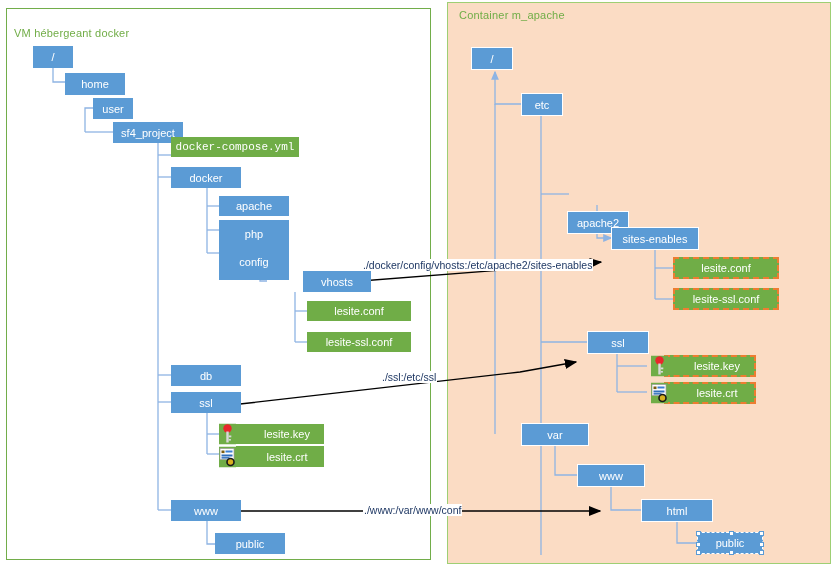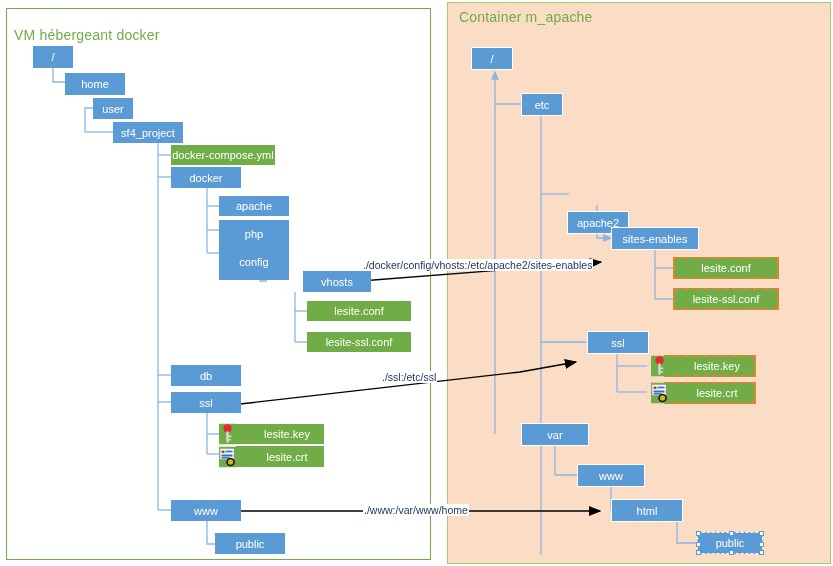"Container m_apache" .panel-title { font-size: 14px -> 11px }
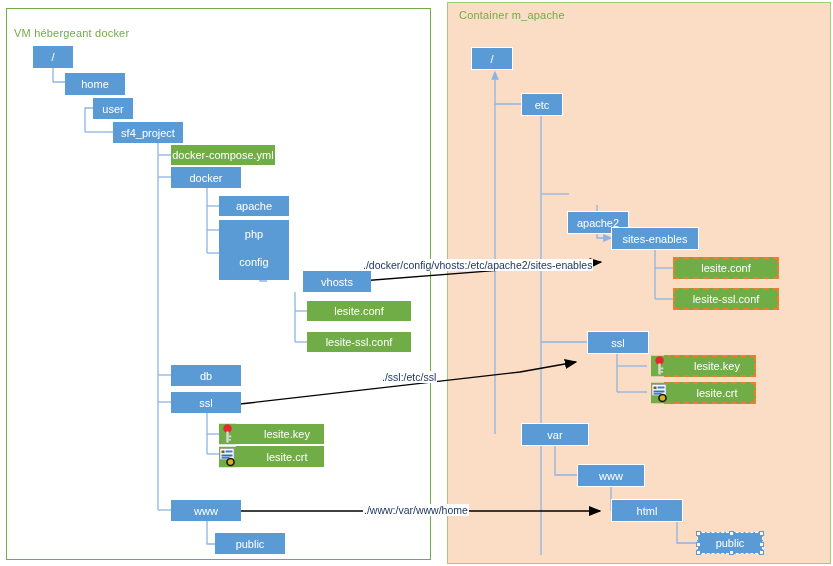"docker-compose.yml" div.node { font-family: none -> Liberation Mono, monospace; top: 145px -> 137px; width: 104px -> 128px }
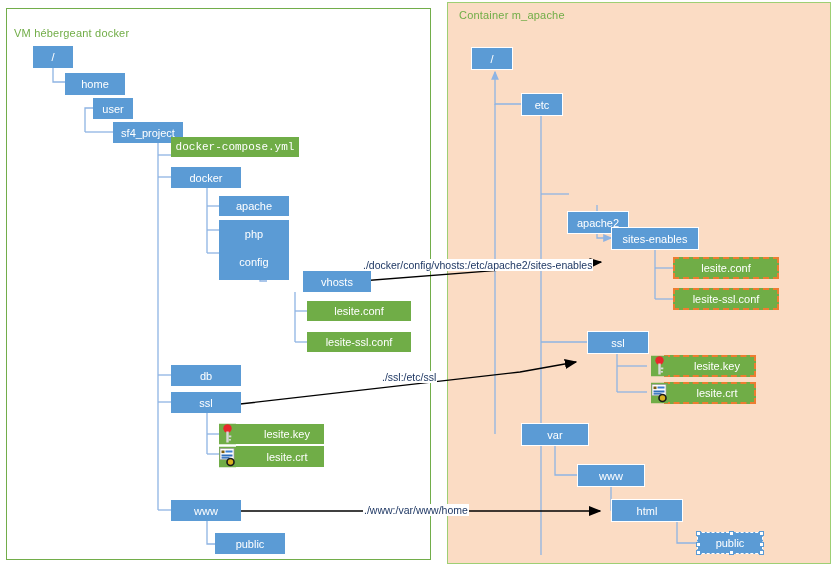"./www:/var/www/home" div.mlabel { text: ./www:/var/www/home -> ./www:/var/www/conf }
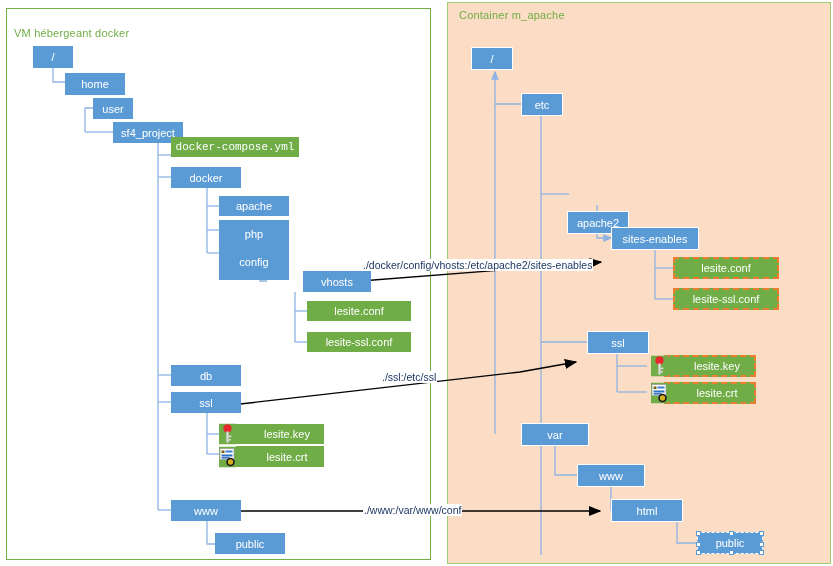"html" div.node { left: 611px -> 641px }
